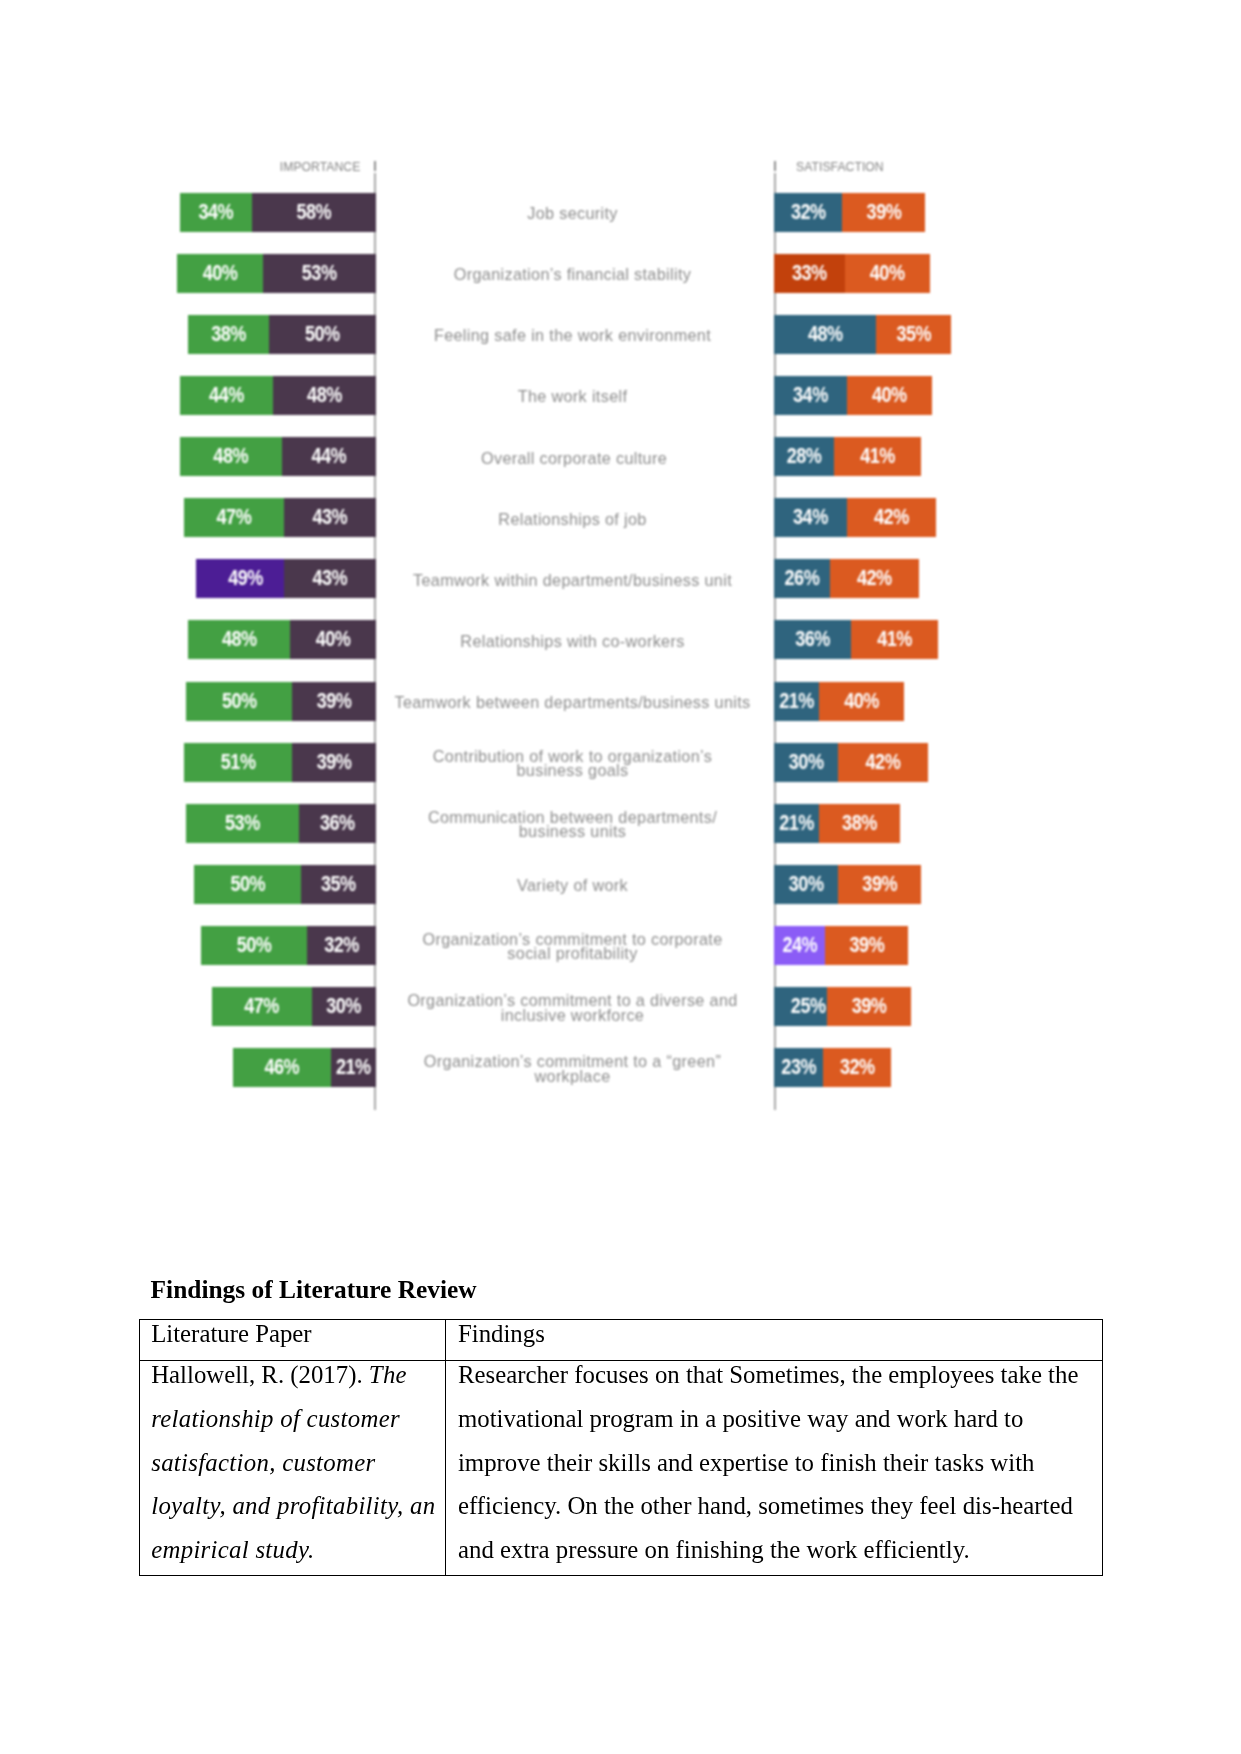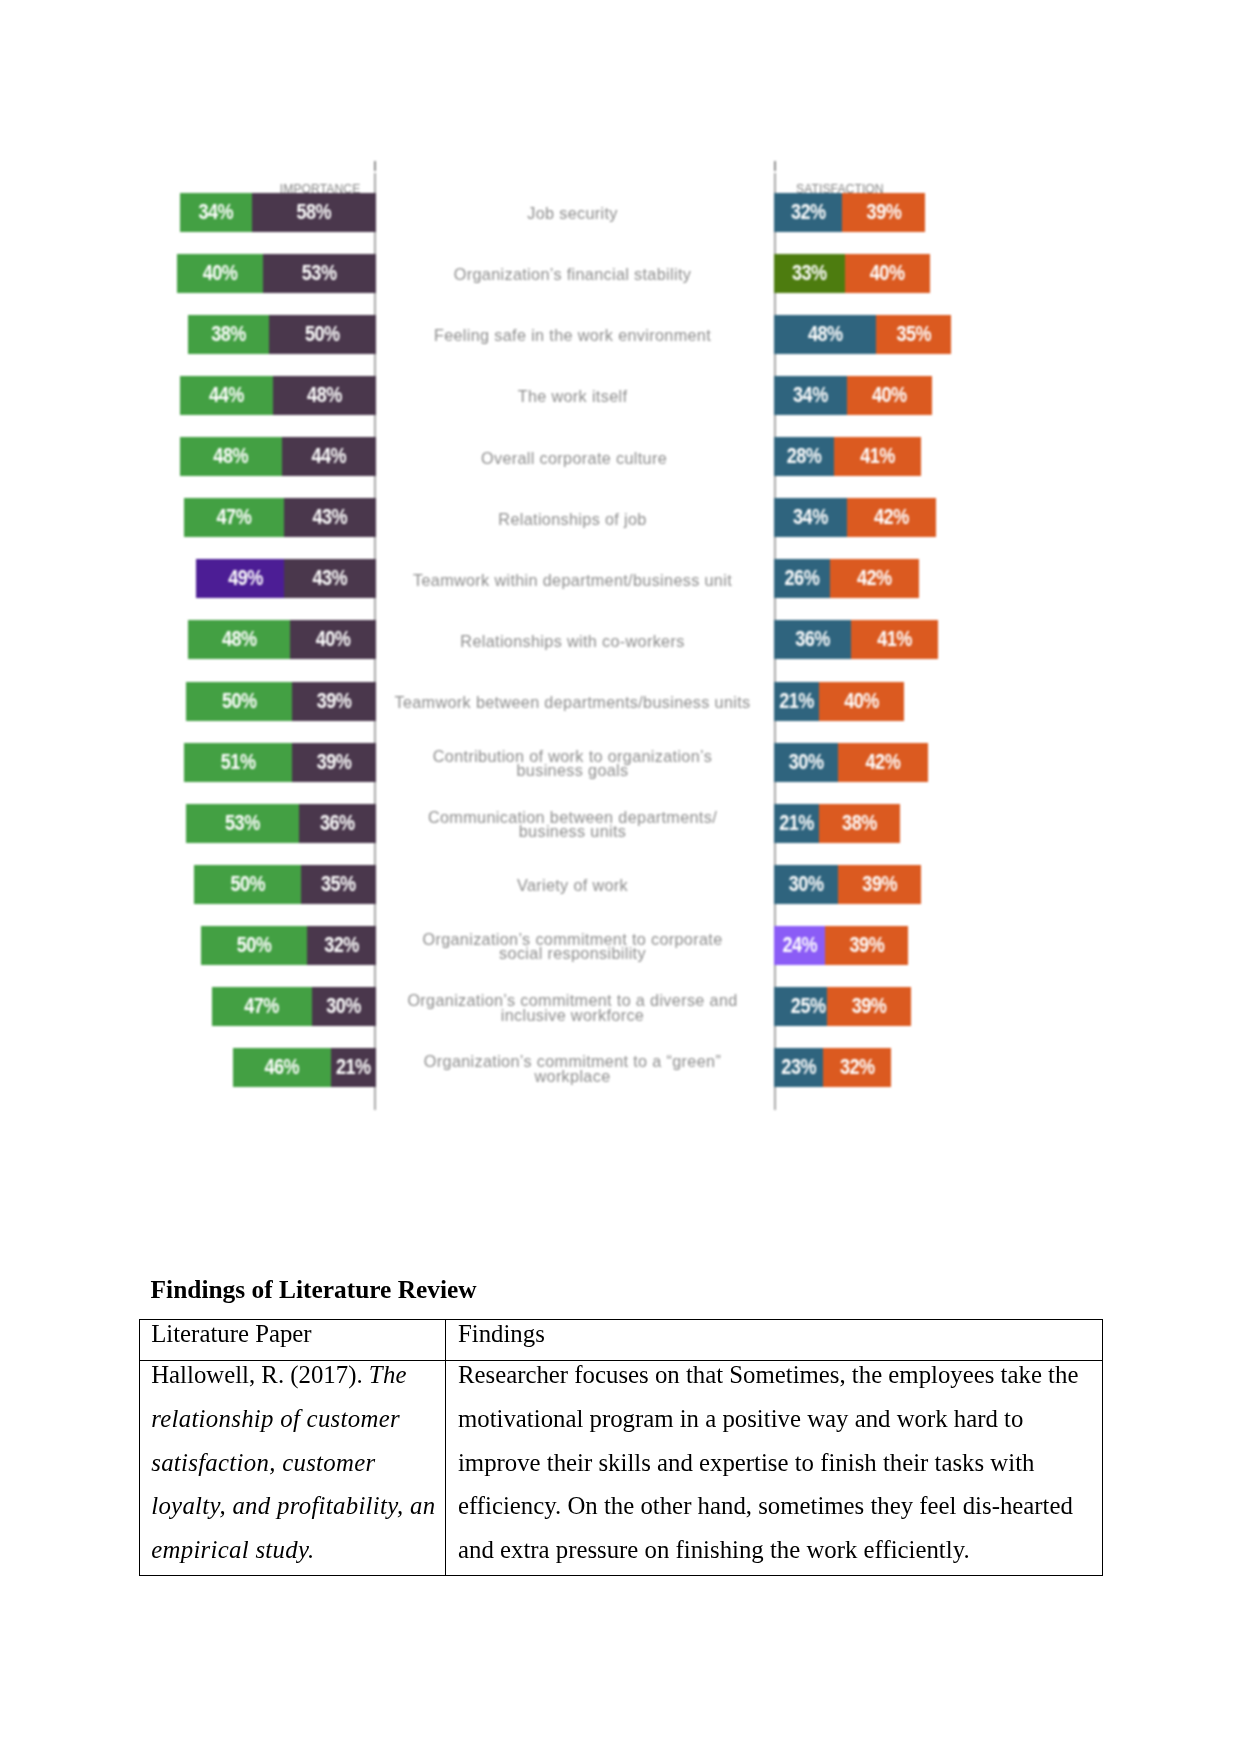"IMPORTANCE" .axis-label { margin-top: 22px -> none }
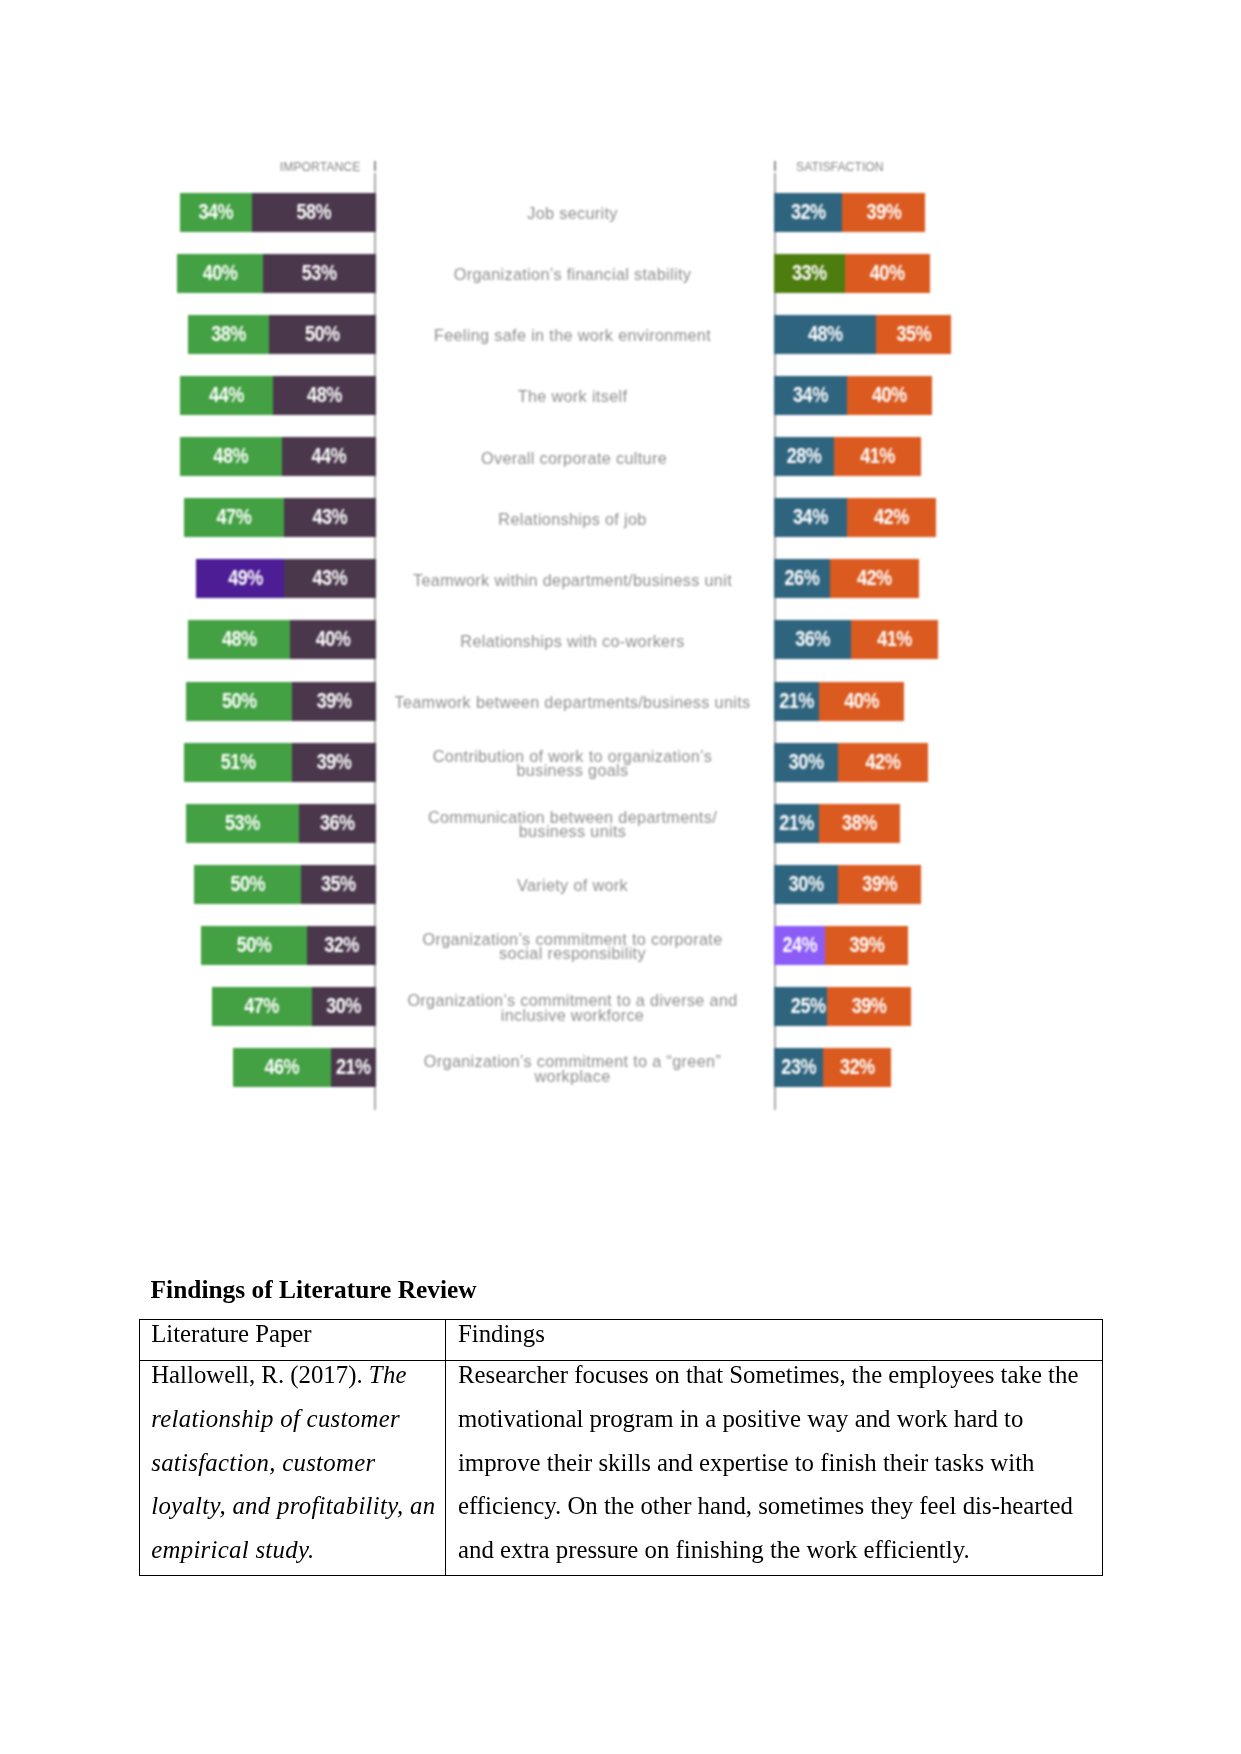"33%" div.bar { background: #4d7c0f -> #c2410c }
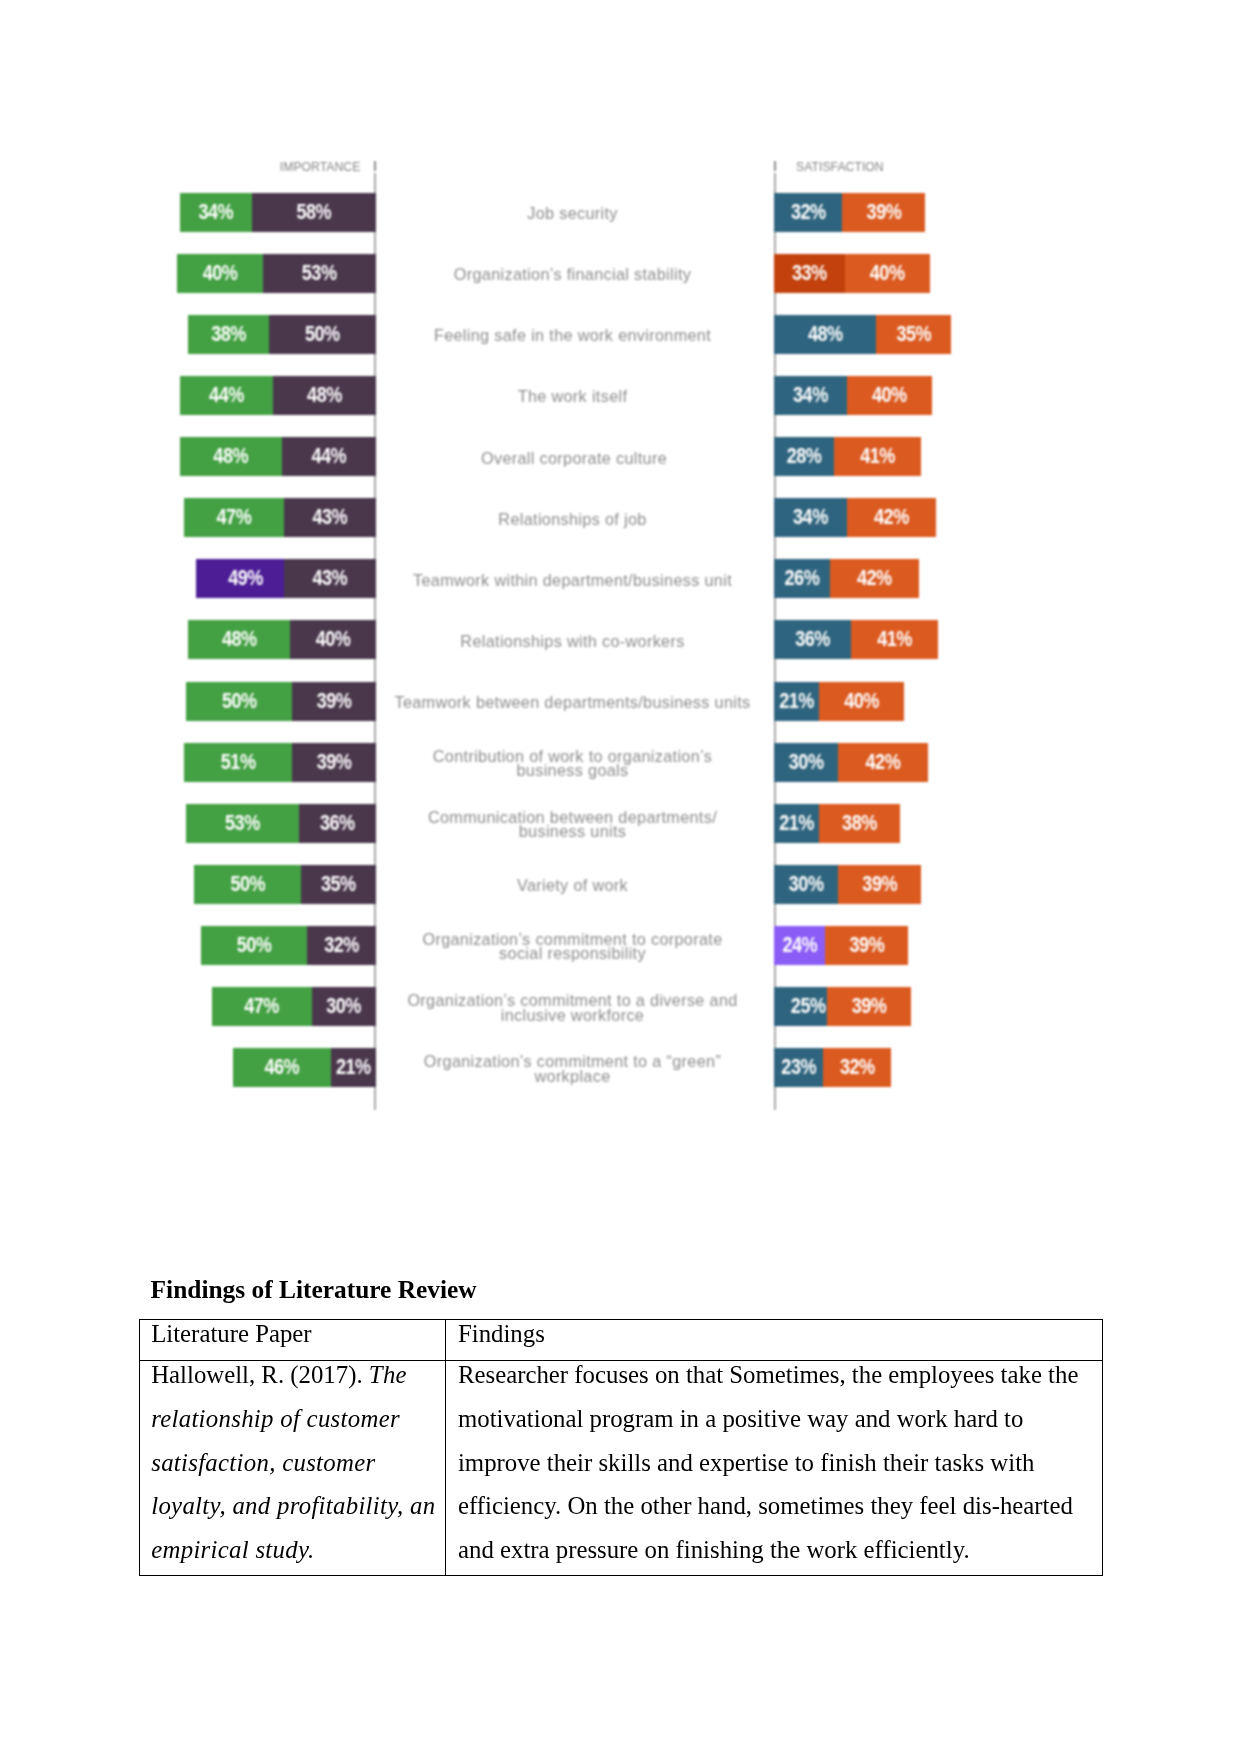"Organization’s commitment to corporate" i { text: responsibility -> profitability }
